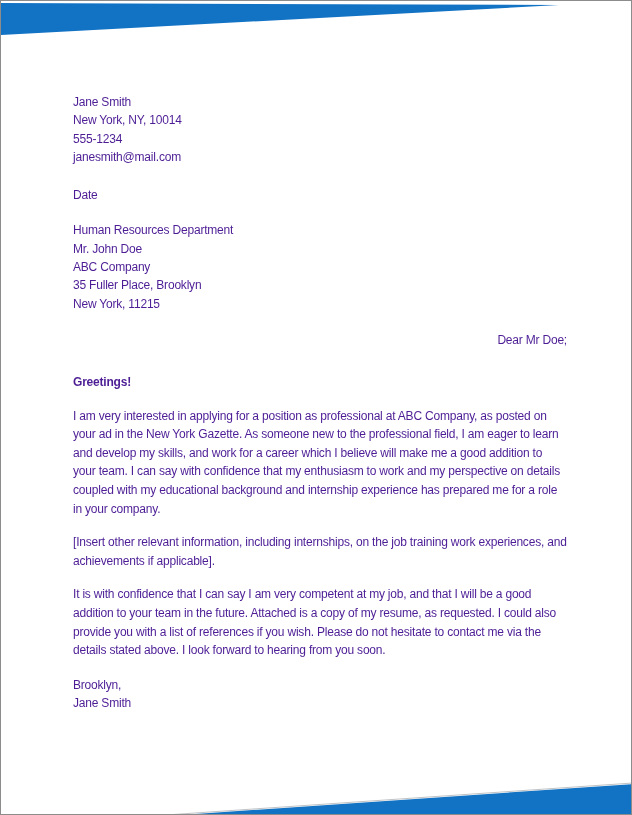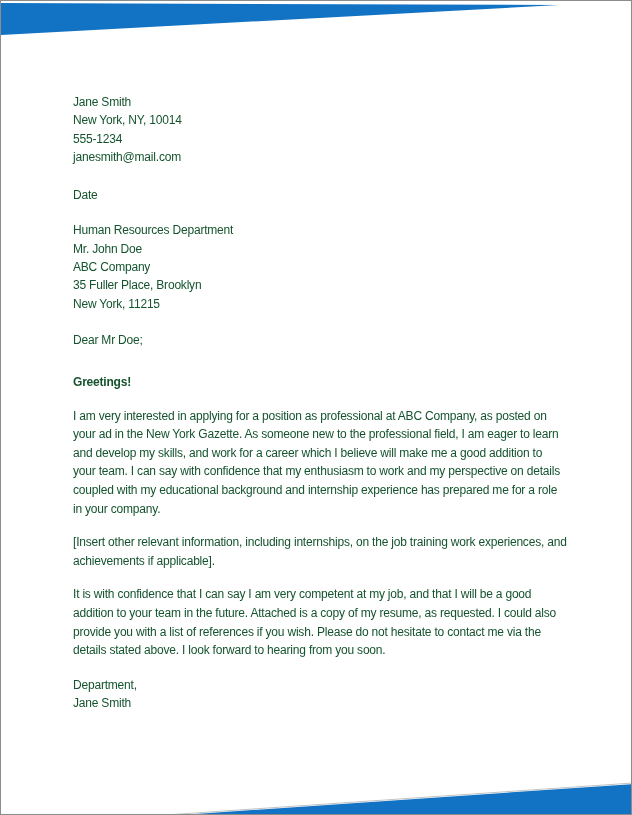"Jane Smith" .letter { color: #14532d -> #4c1d95 }
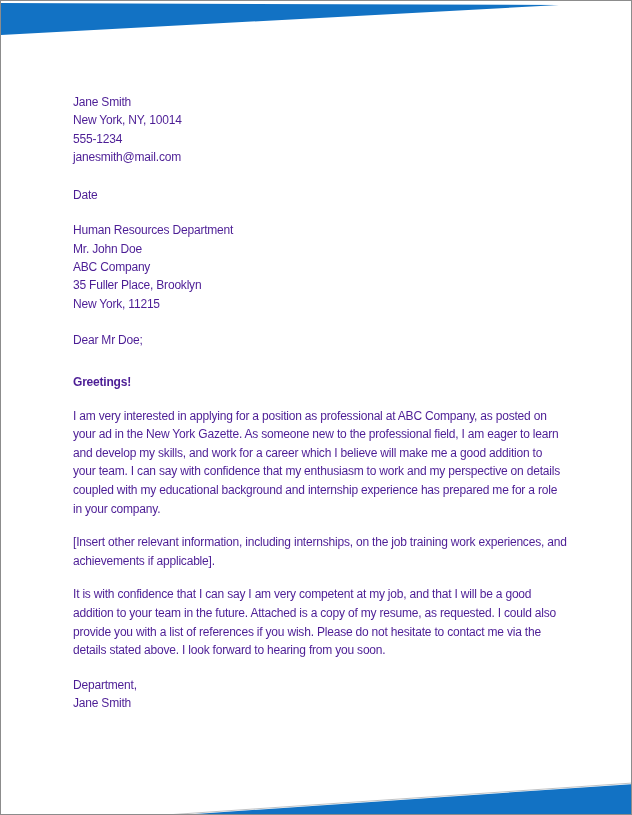"Dear Mr Doe;" .salutation { text-align: none -> right }
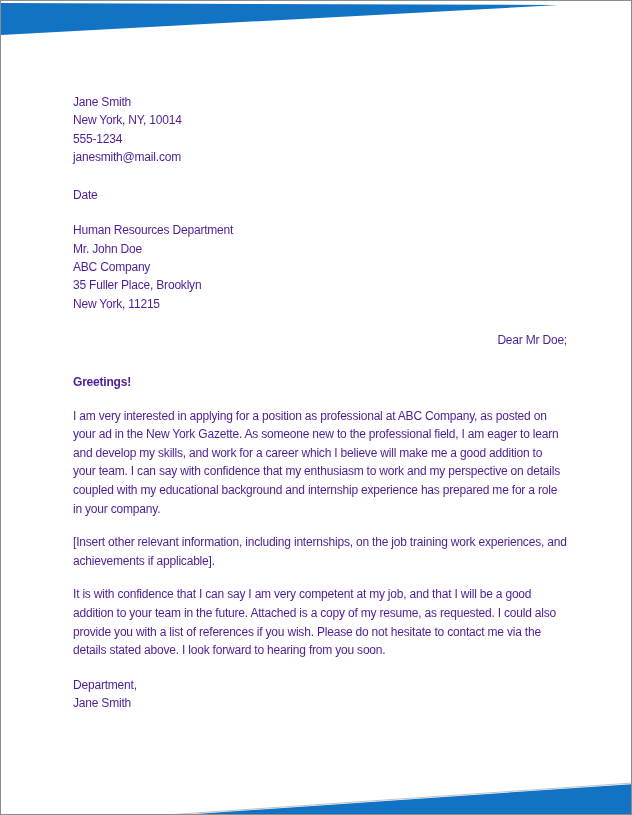"Department," div.block { text: Department -> Brooklyn }
